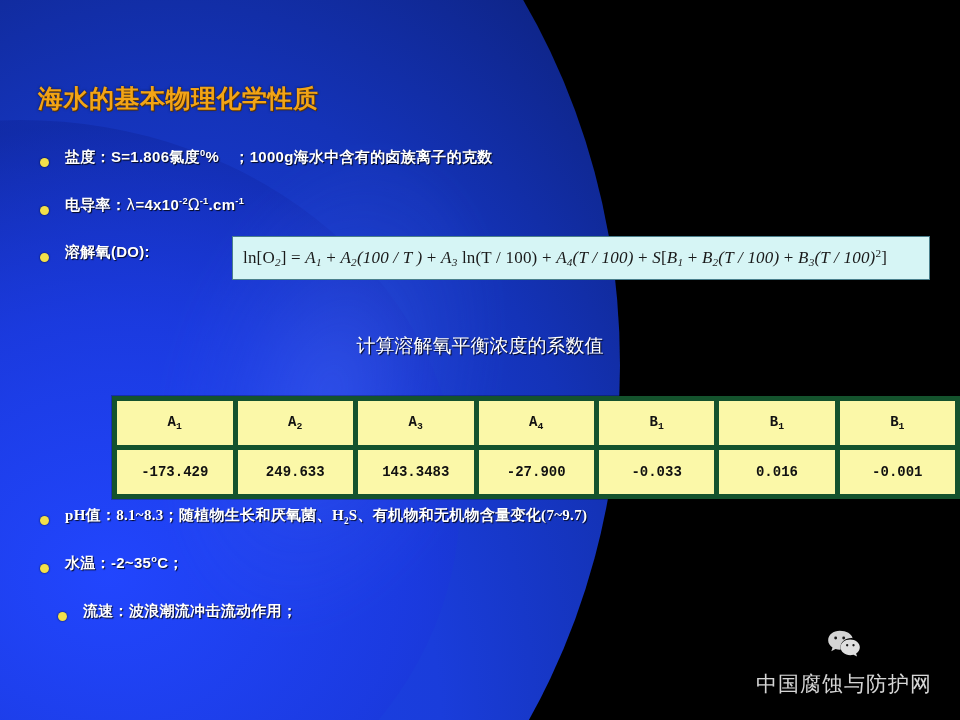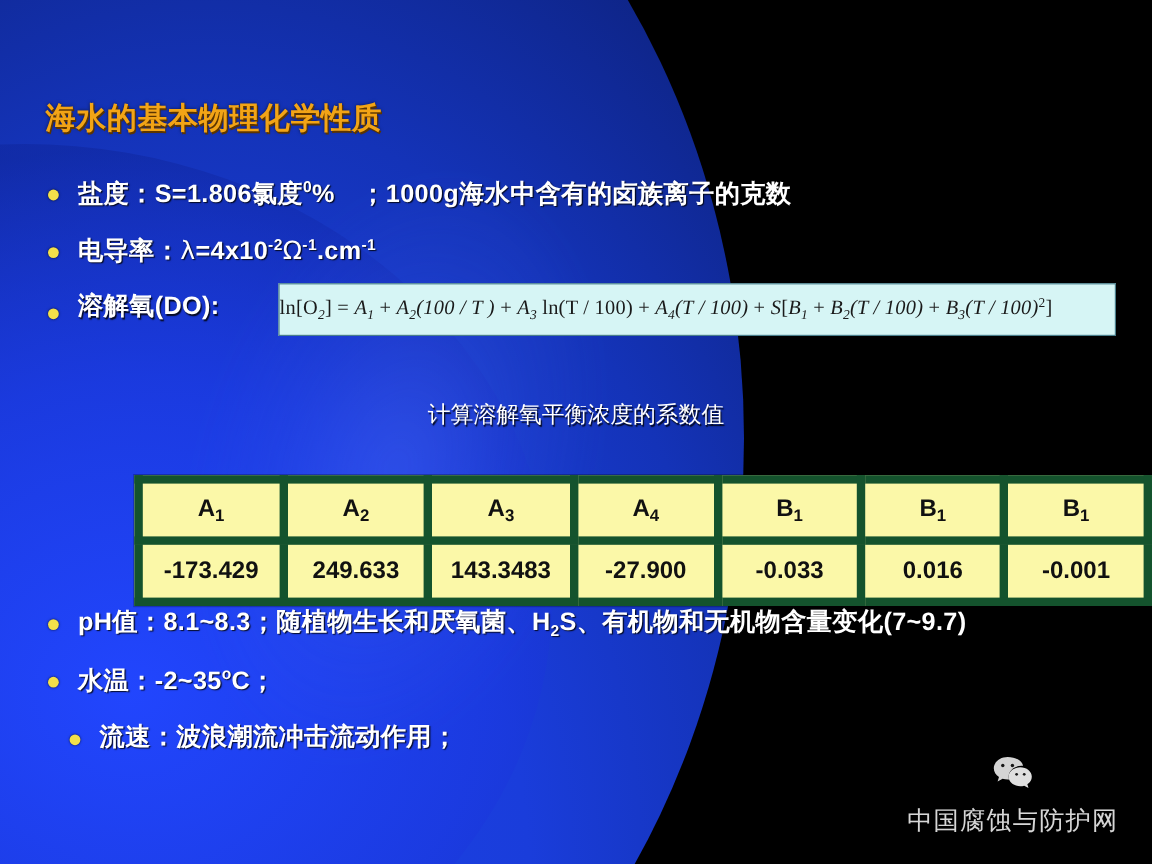"盐度：S=1.806氯度0% ；1000g海水中含有的卤族离子的克数" .btext { font-size: 21px -> 15px }
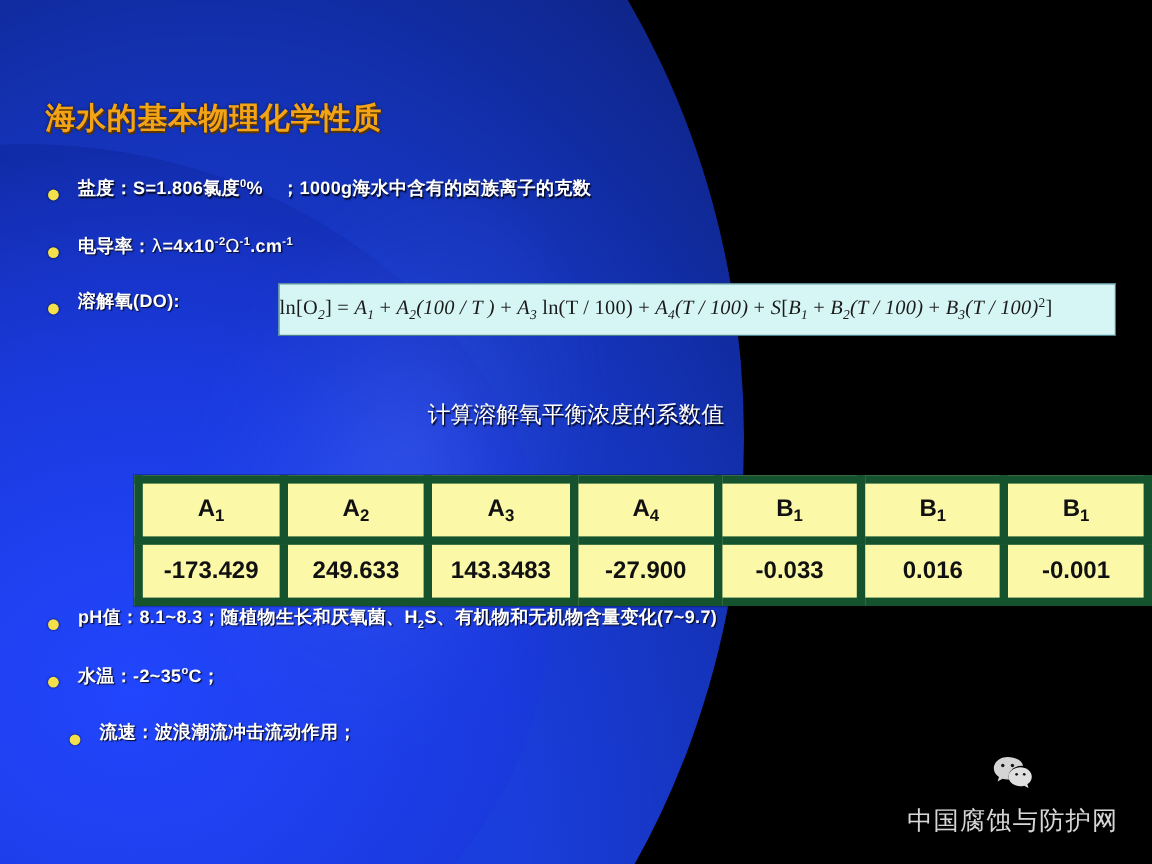"ln[O2] = A1 + A2(100" .formula-box { padding-left: none -> 10px }
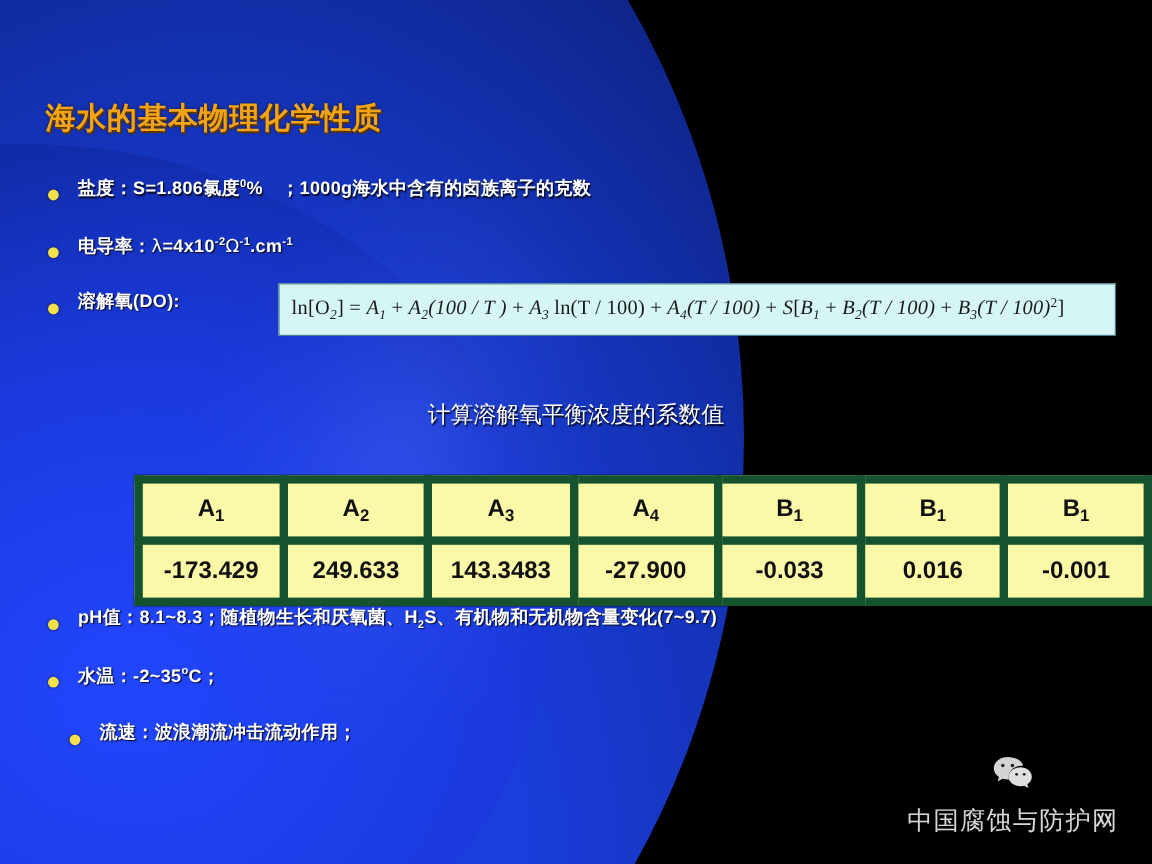"A1" .coef-table td { border: 7px solid #14532d -> 5px solid #14532d; font-family: Liberation Sans, sans-serif -> Liberation Mono, monospace; font-size: 20px -> 14px }
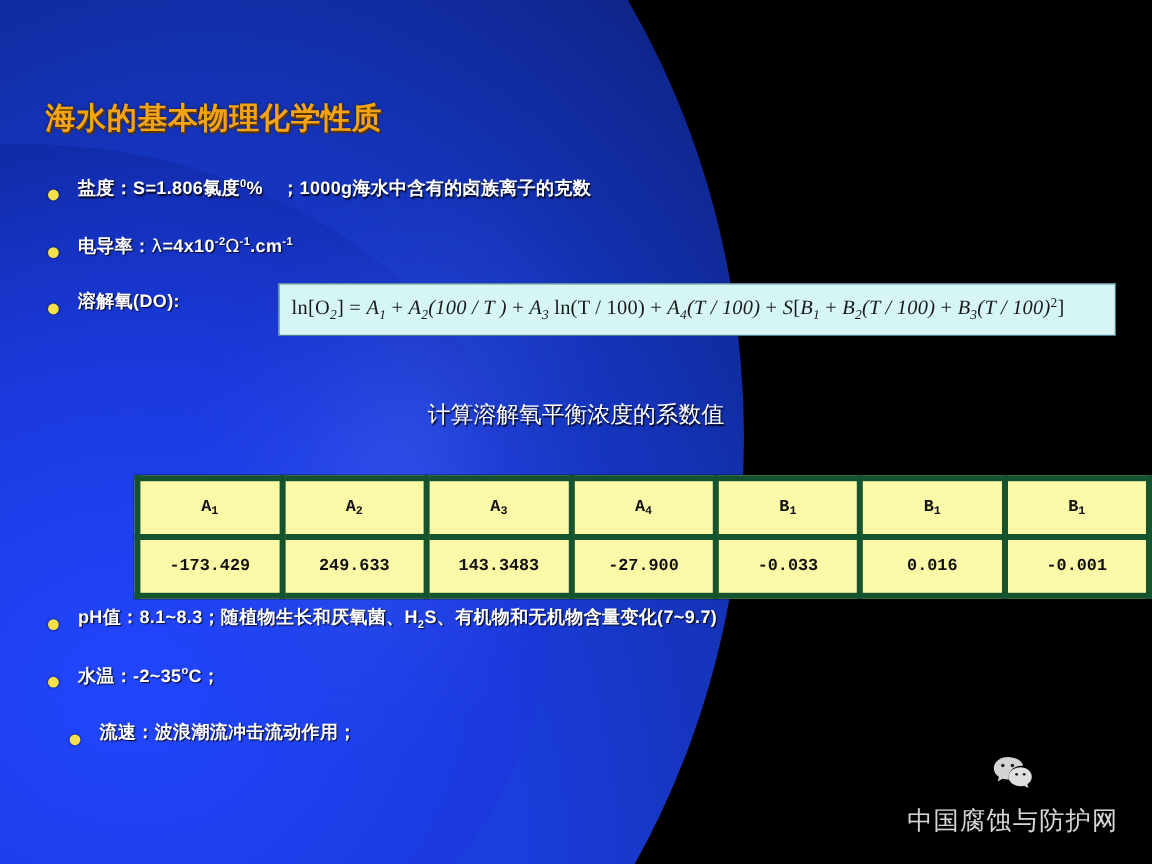"pH值：8.1~8.3；随植物生长和厌氧菌、H2S、有机物和无机物含量变化(7~" div.bullet-row { font-family: none -> Liberation Serif, serif }
